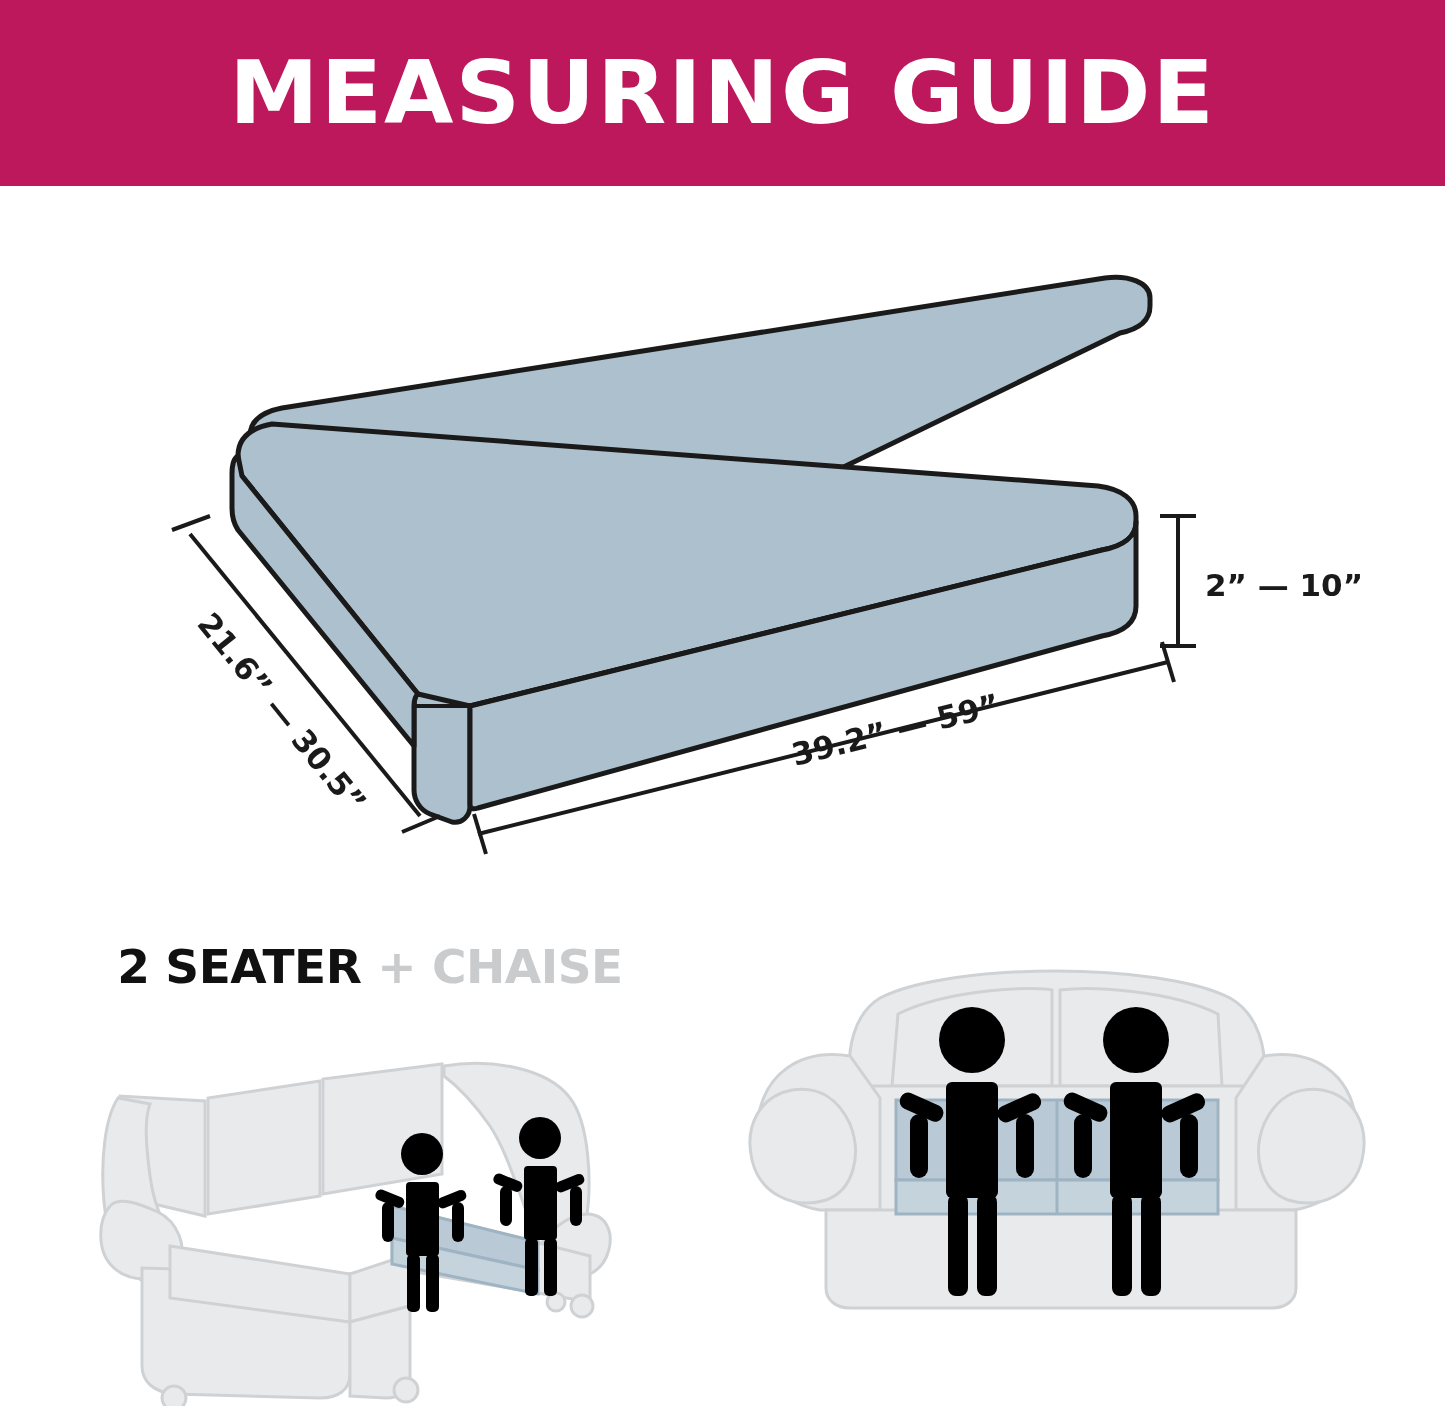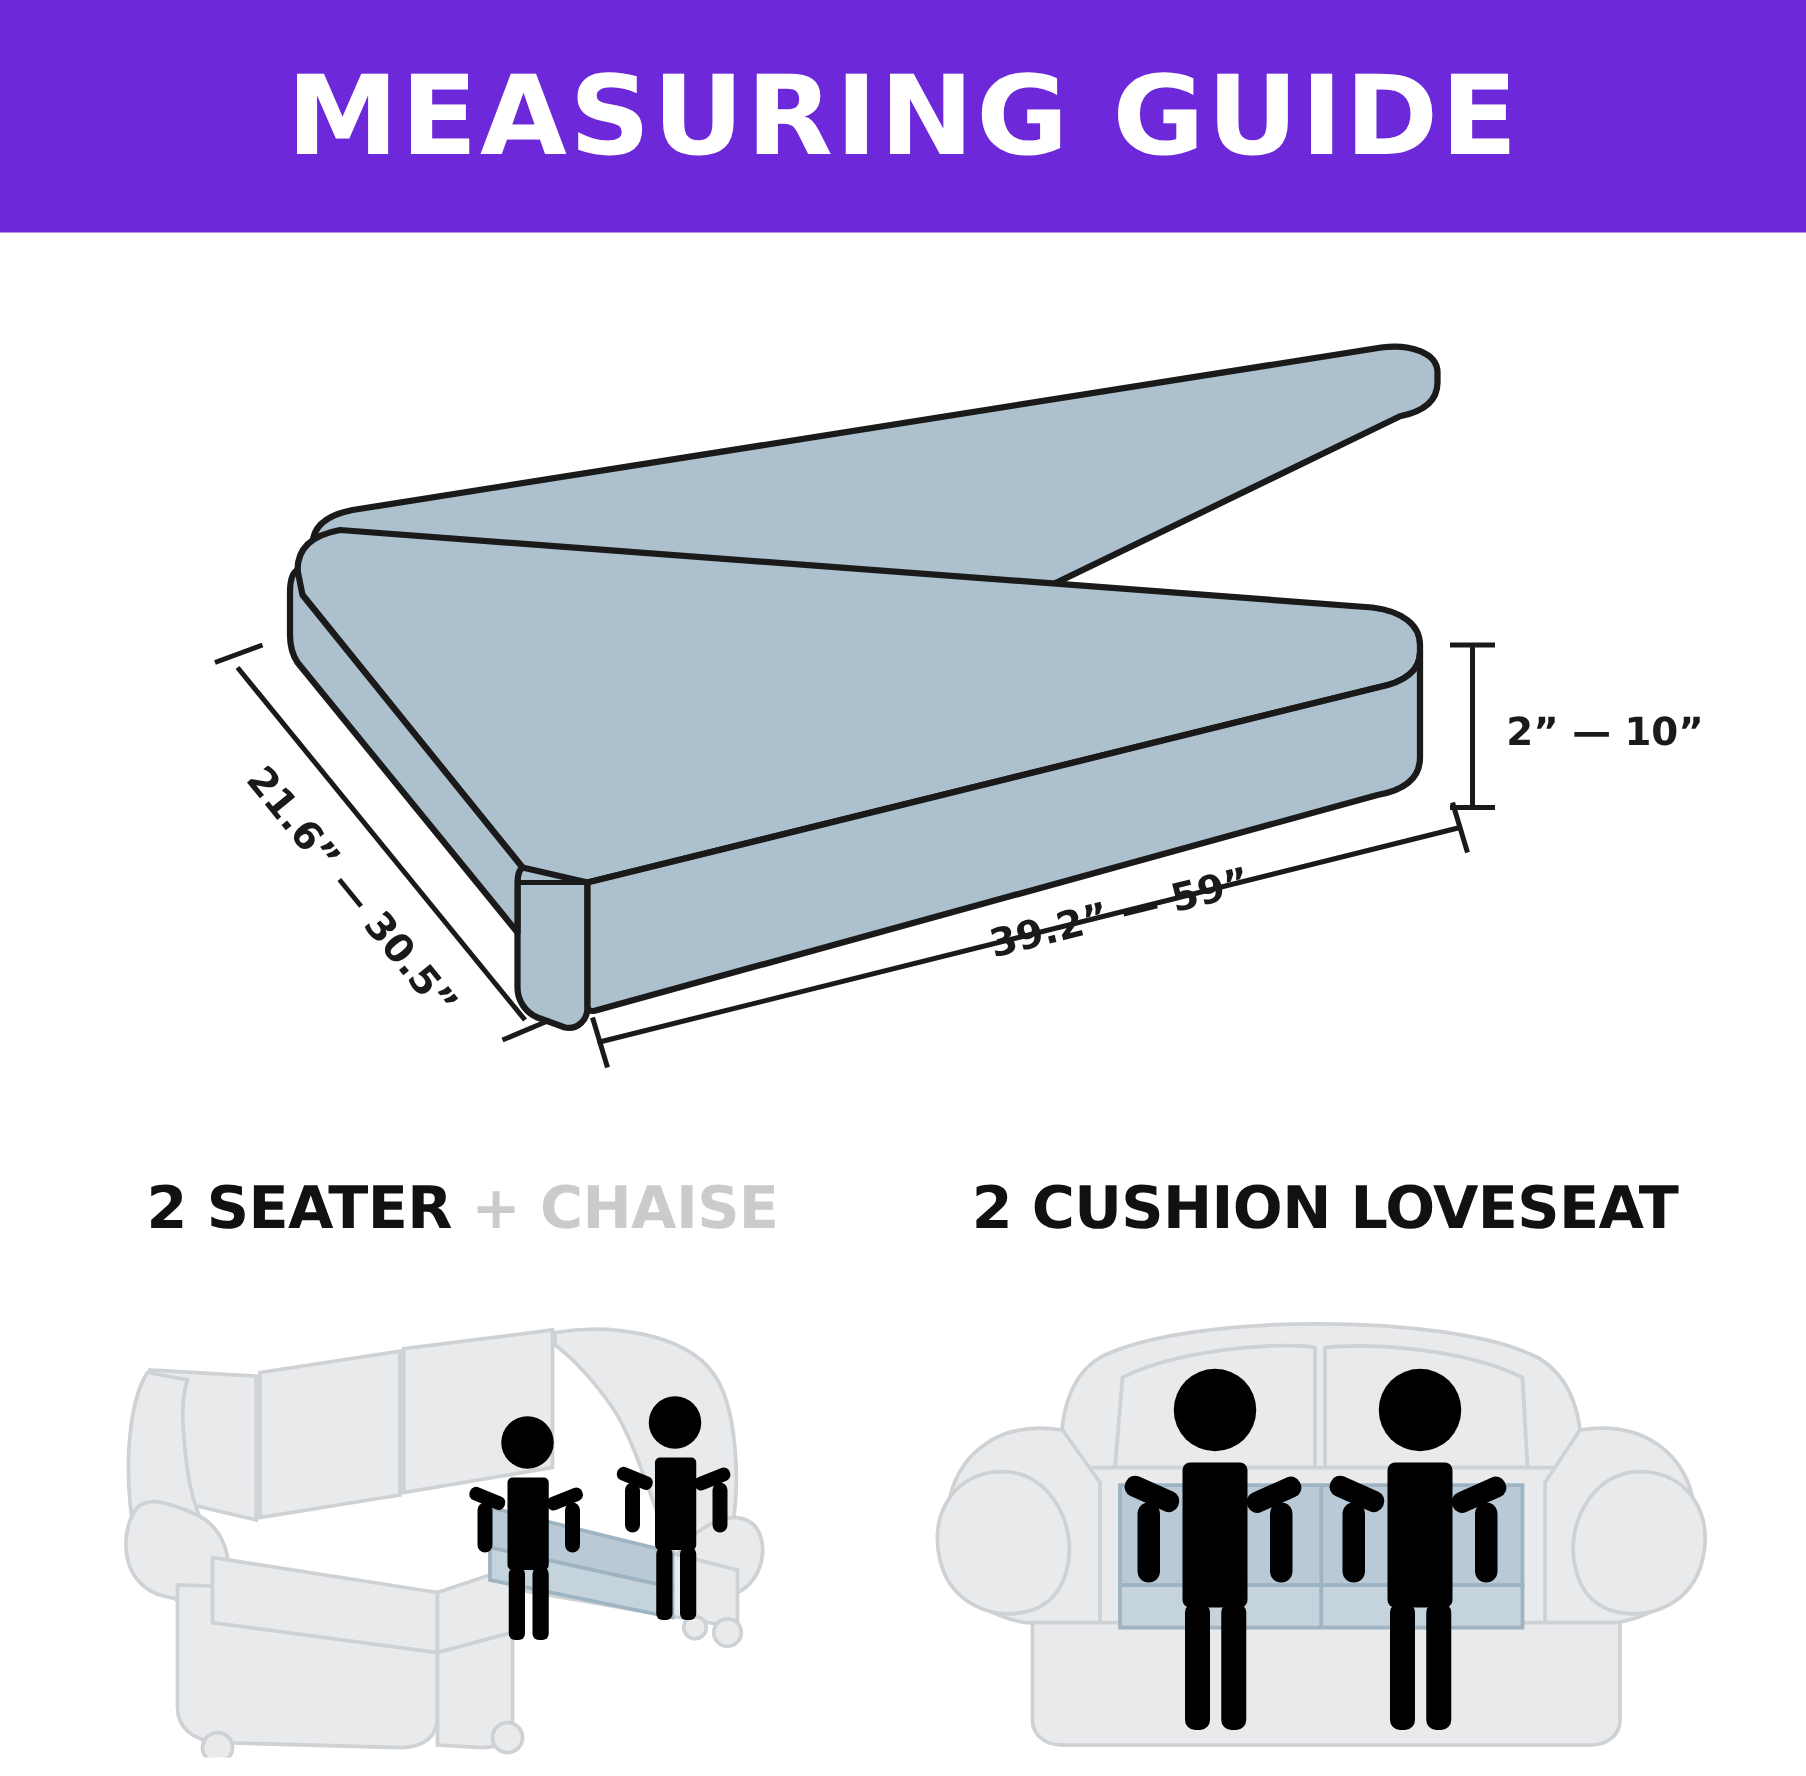"MEASURING GUIDE" .header-bar { background: #6d28d9 -> #be185d }
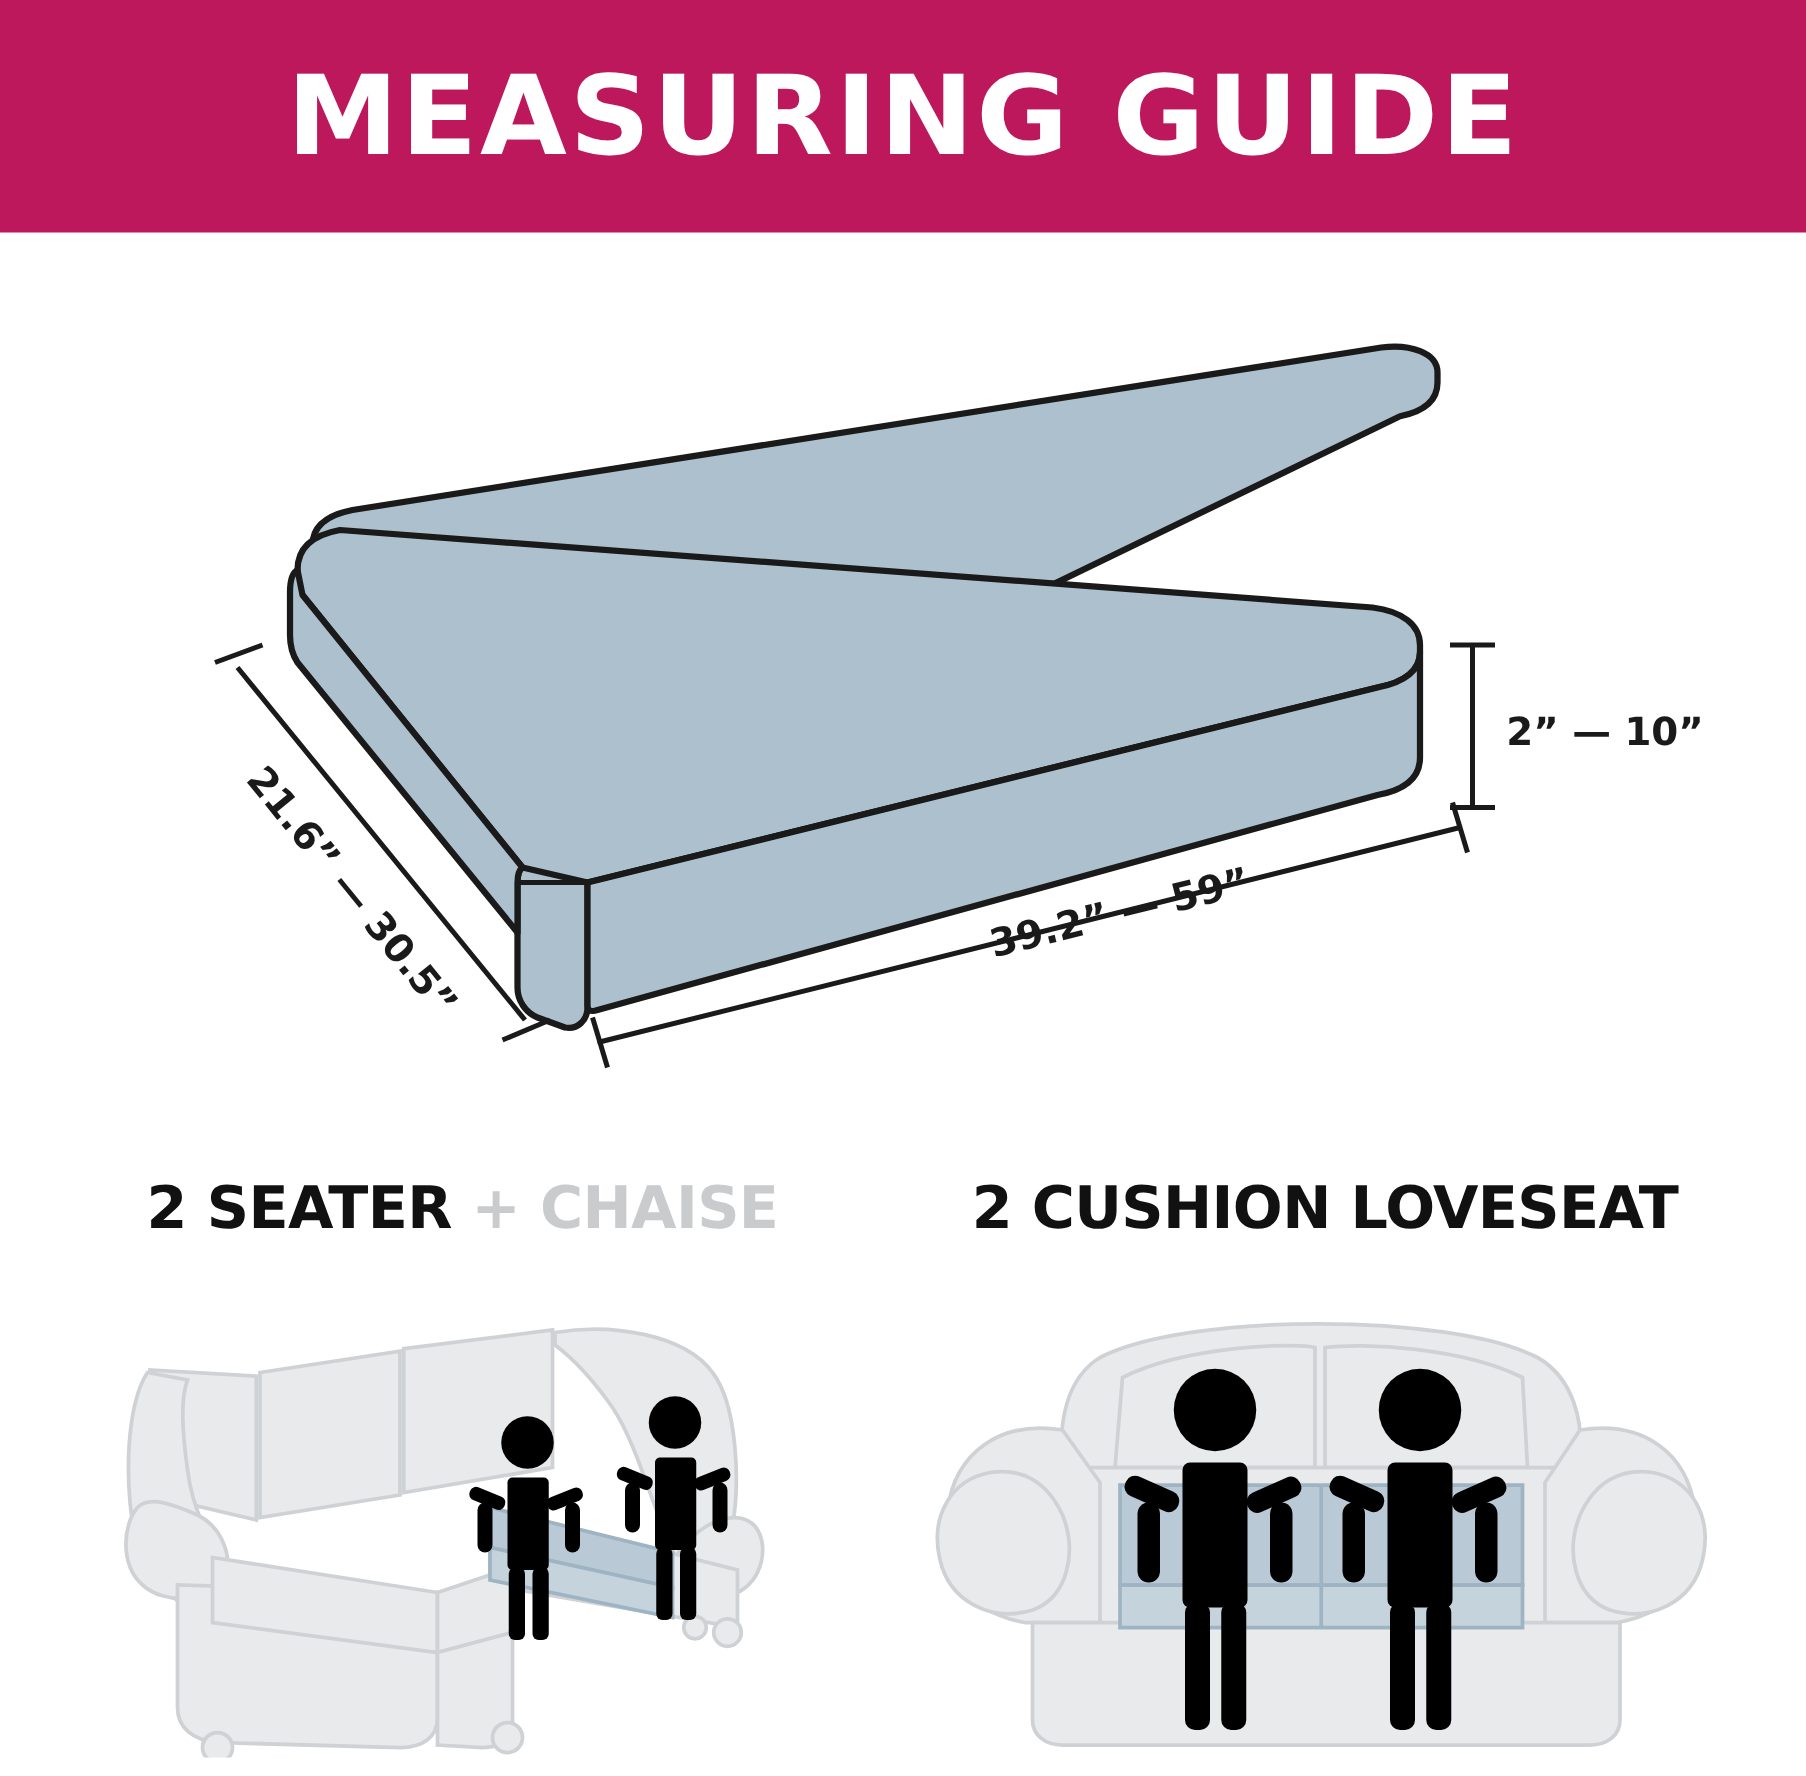"2 CUSHION LOVESEAT" div.panel-title { html: <div> <span>2 CUSHION LOVESEAT</span> </div> -> none }
